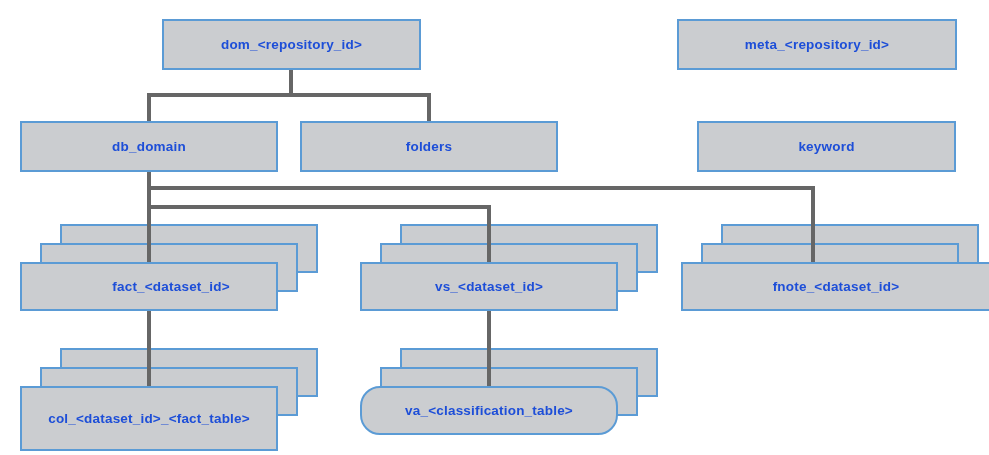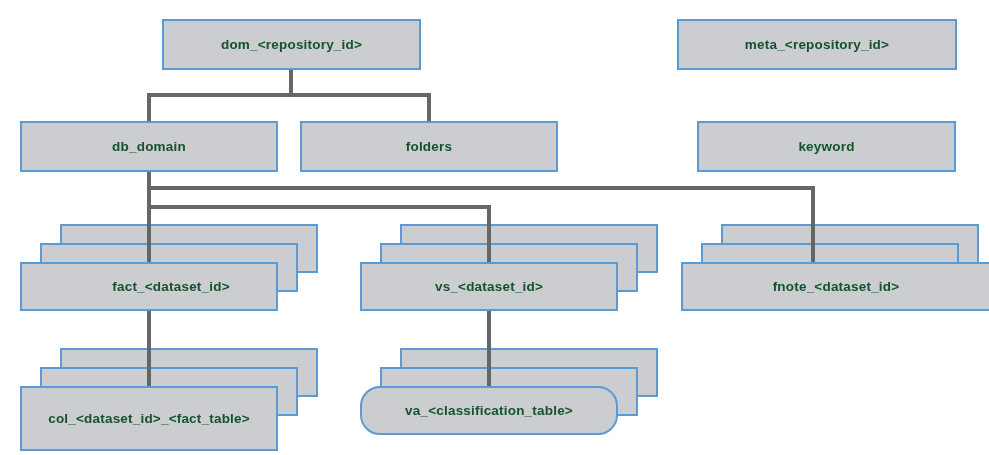"dom_<repository_id>" .node .lbl { color: #14532d -> #1d4ed8 }
